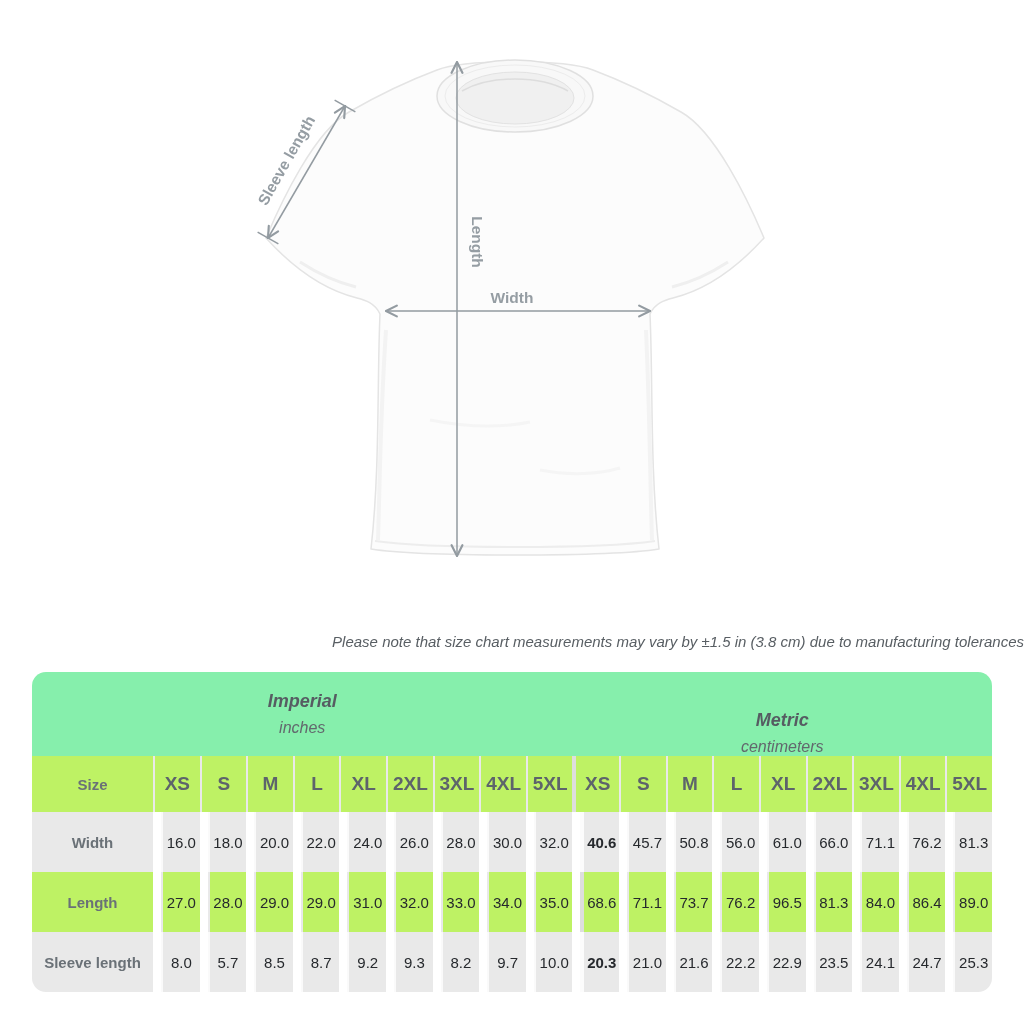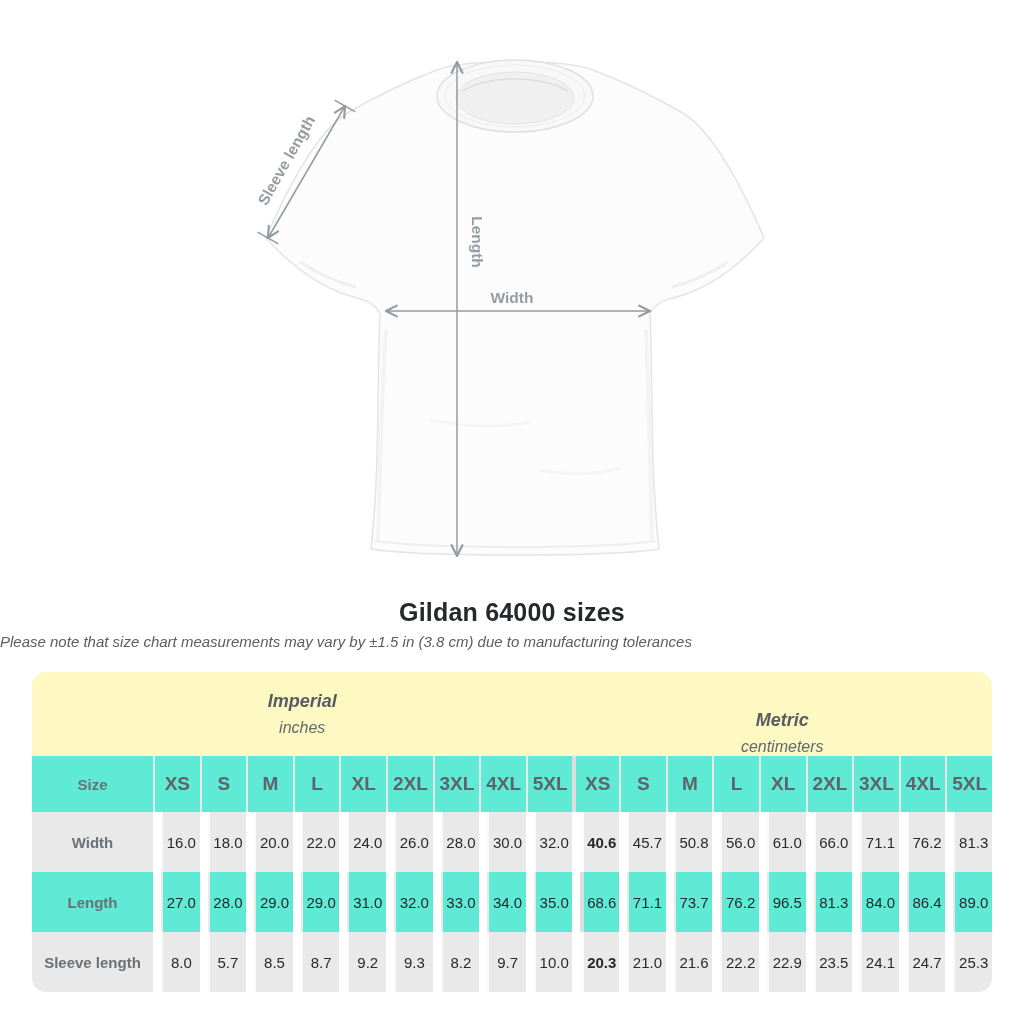"Gildan 64000 sizes" div.chart-title { html: <div>Gildan 64000 sizes</div> -> none }
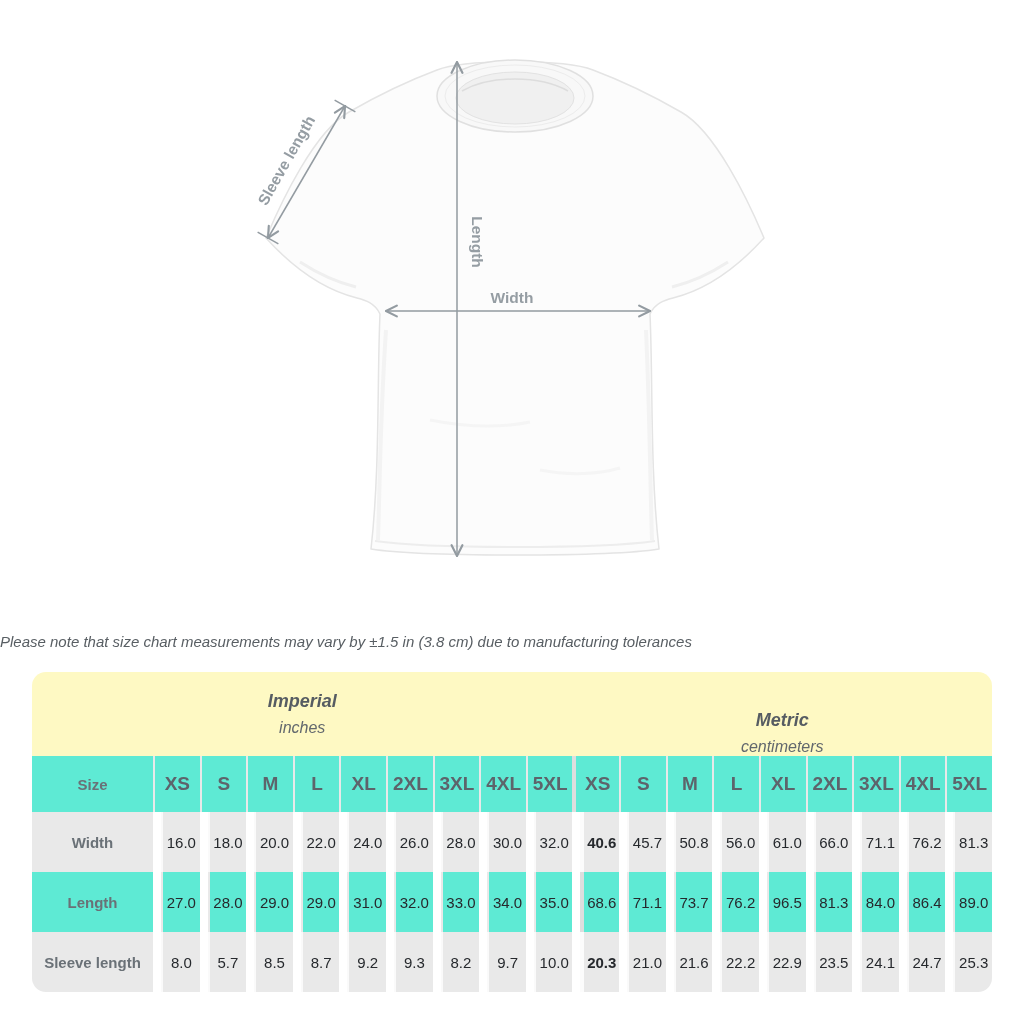"Please note that size chart" .tolerance-note { text-align: left -> right }
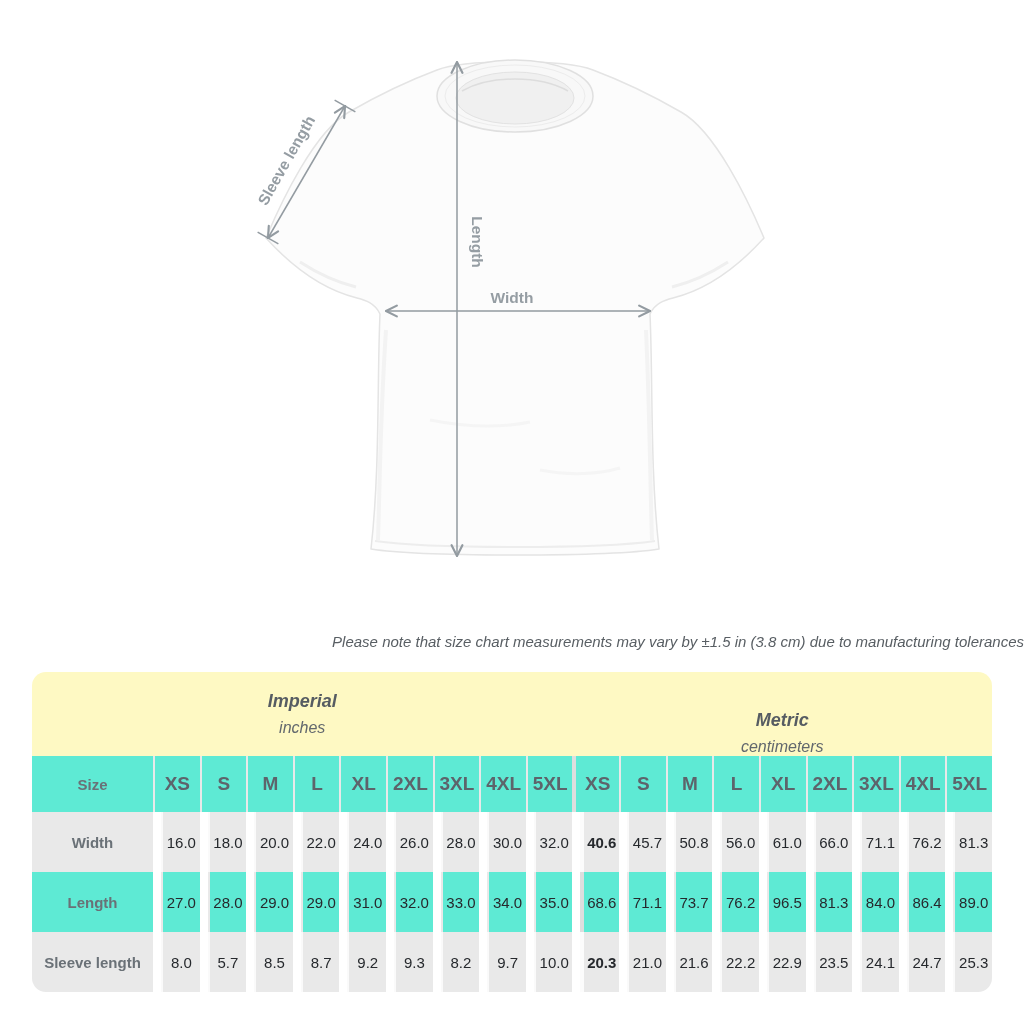"Imperial" .group-cell { background: #fef9c3 -> #86efac }
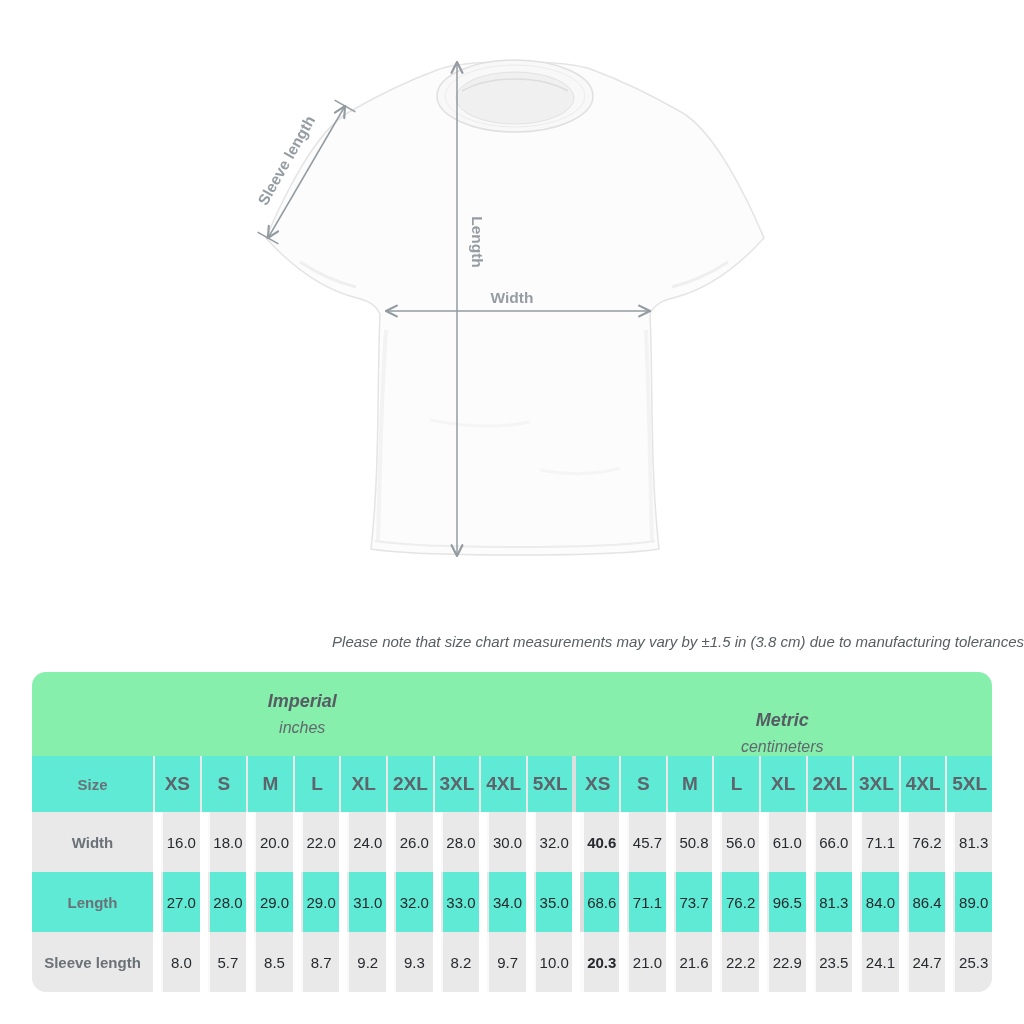"Size" .row-white>.cell { background: #5eead4 -> #bef264 }
